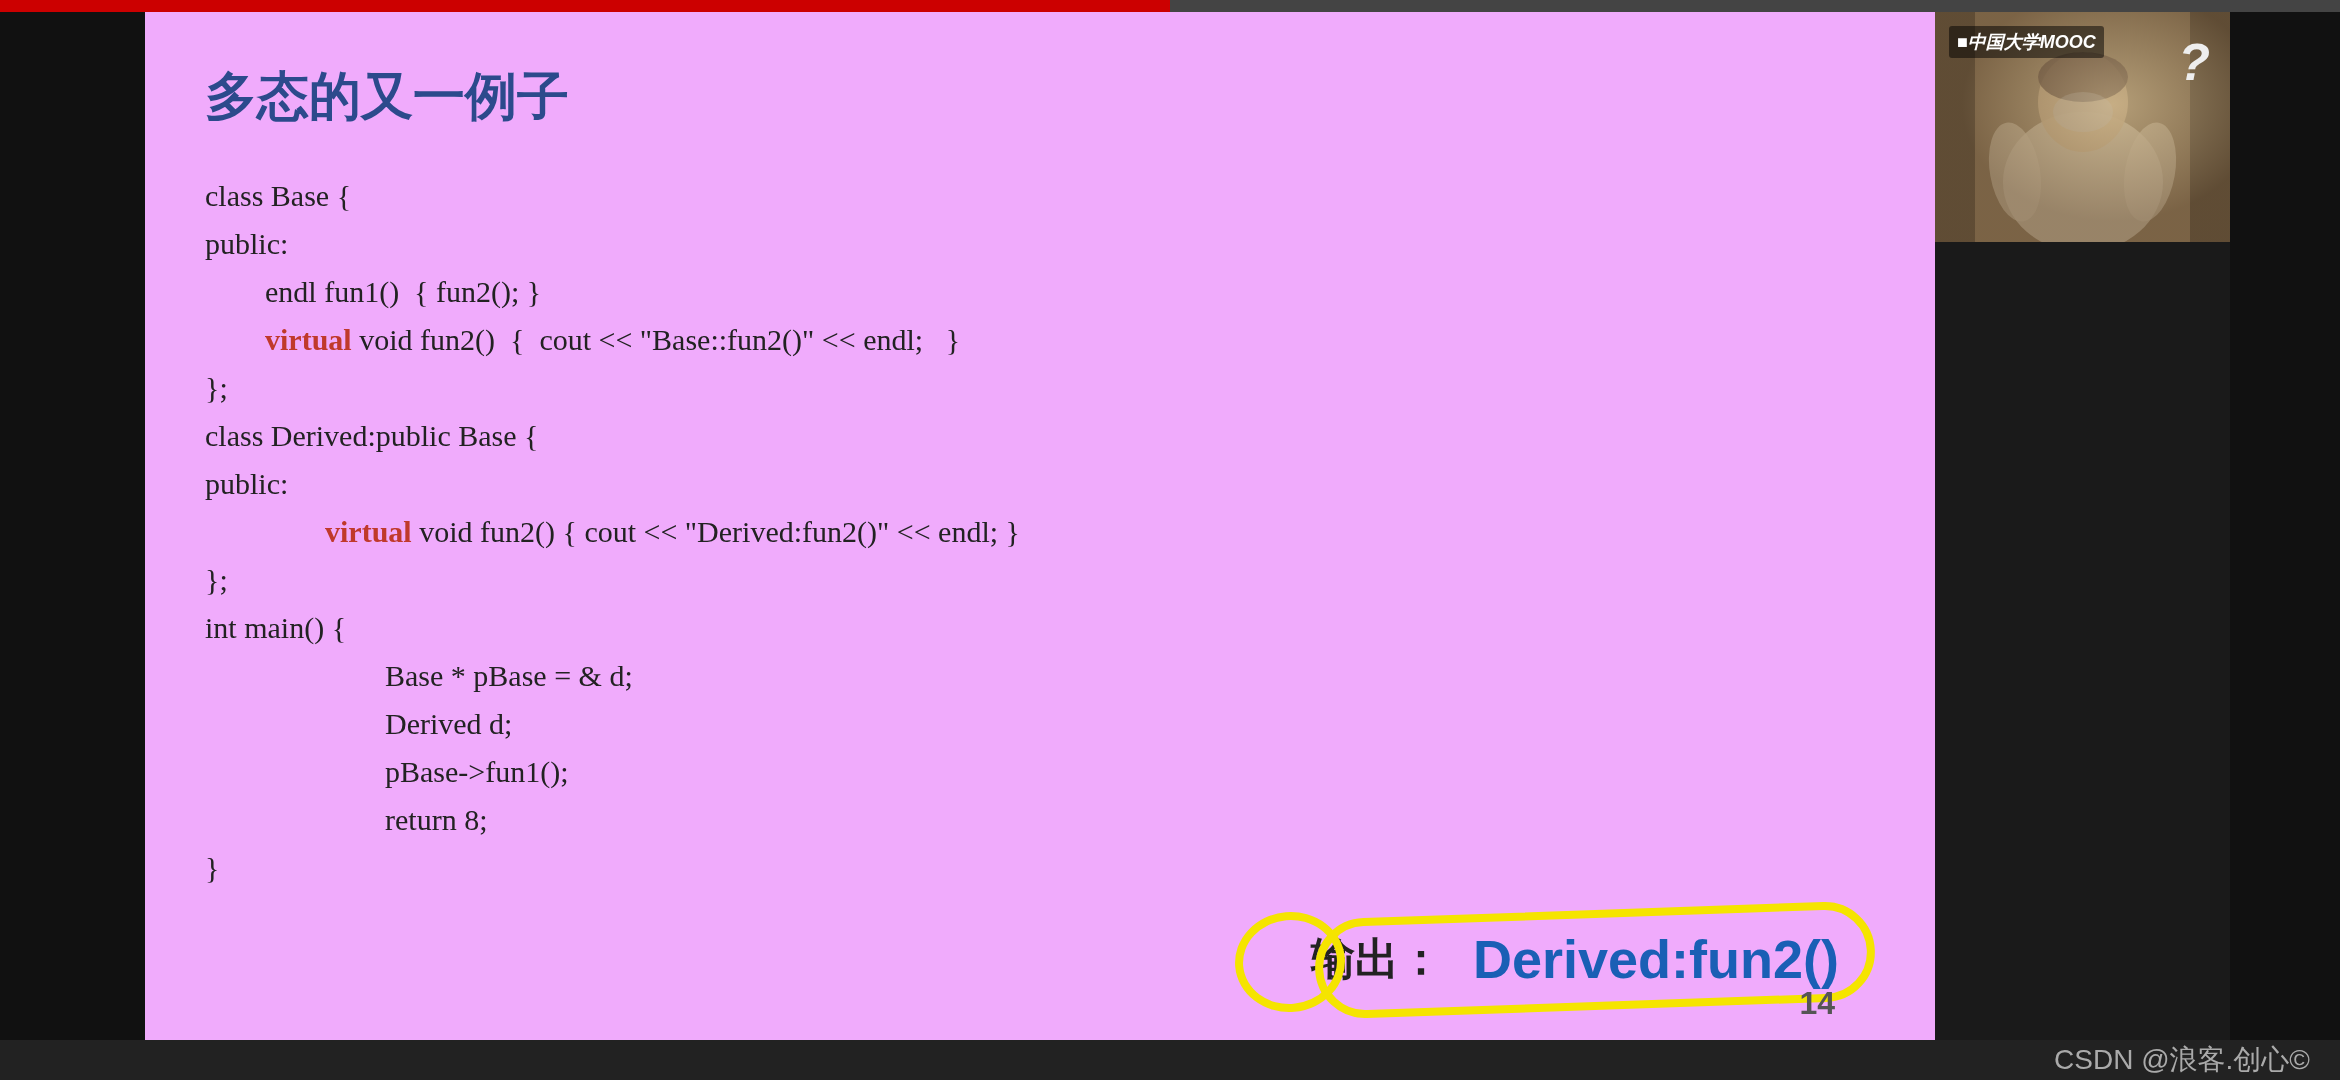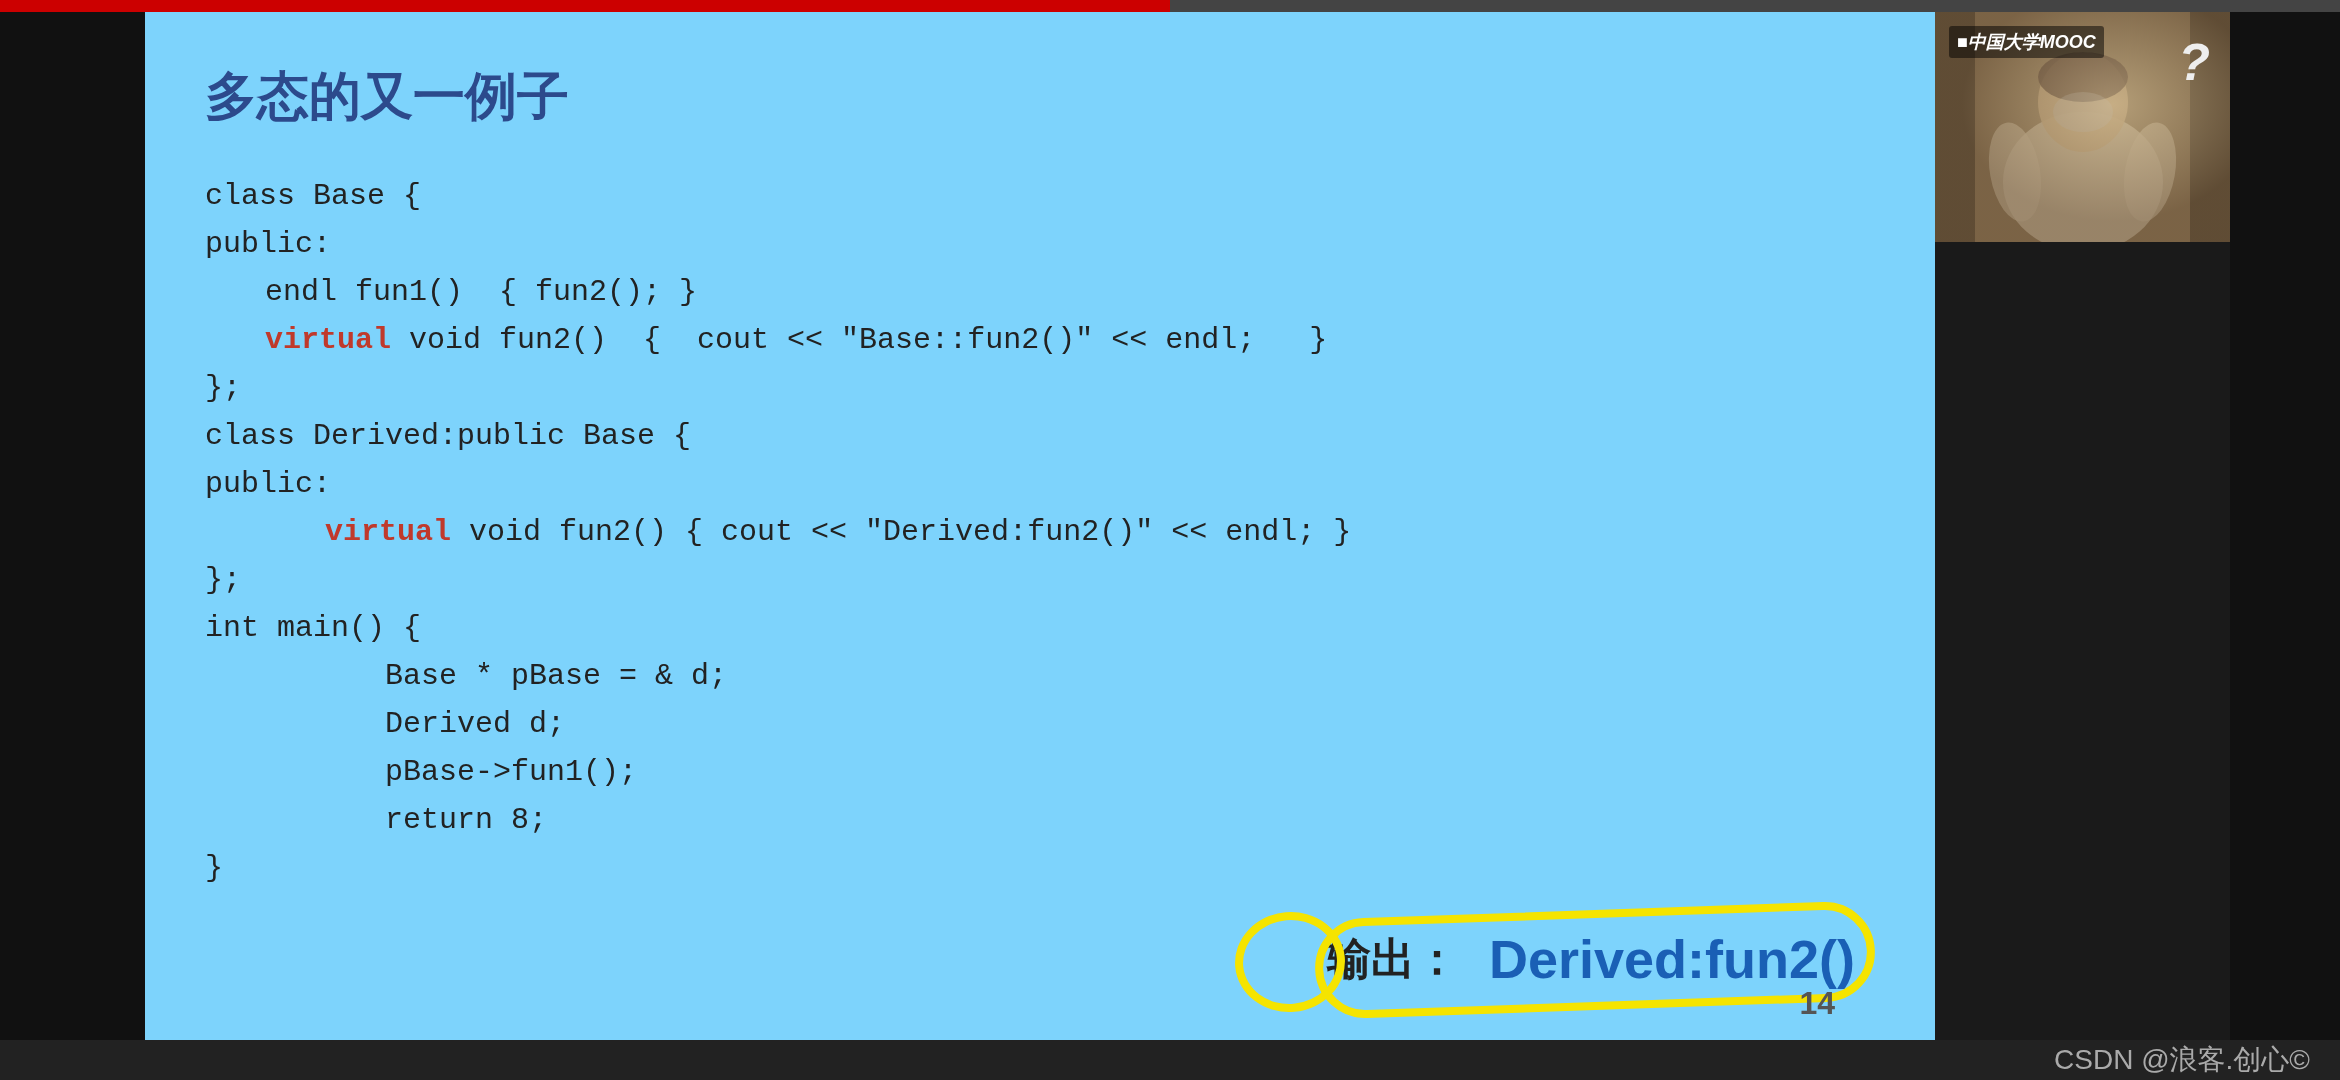"多态的又一例子" .slide-area { background: #7dd3fc -> #f0abfc }
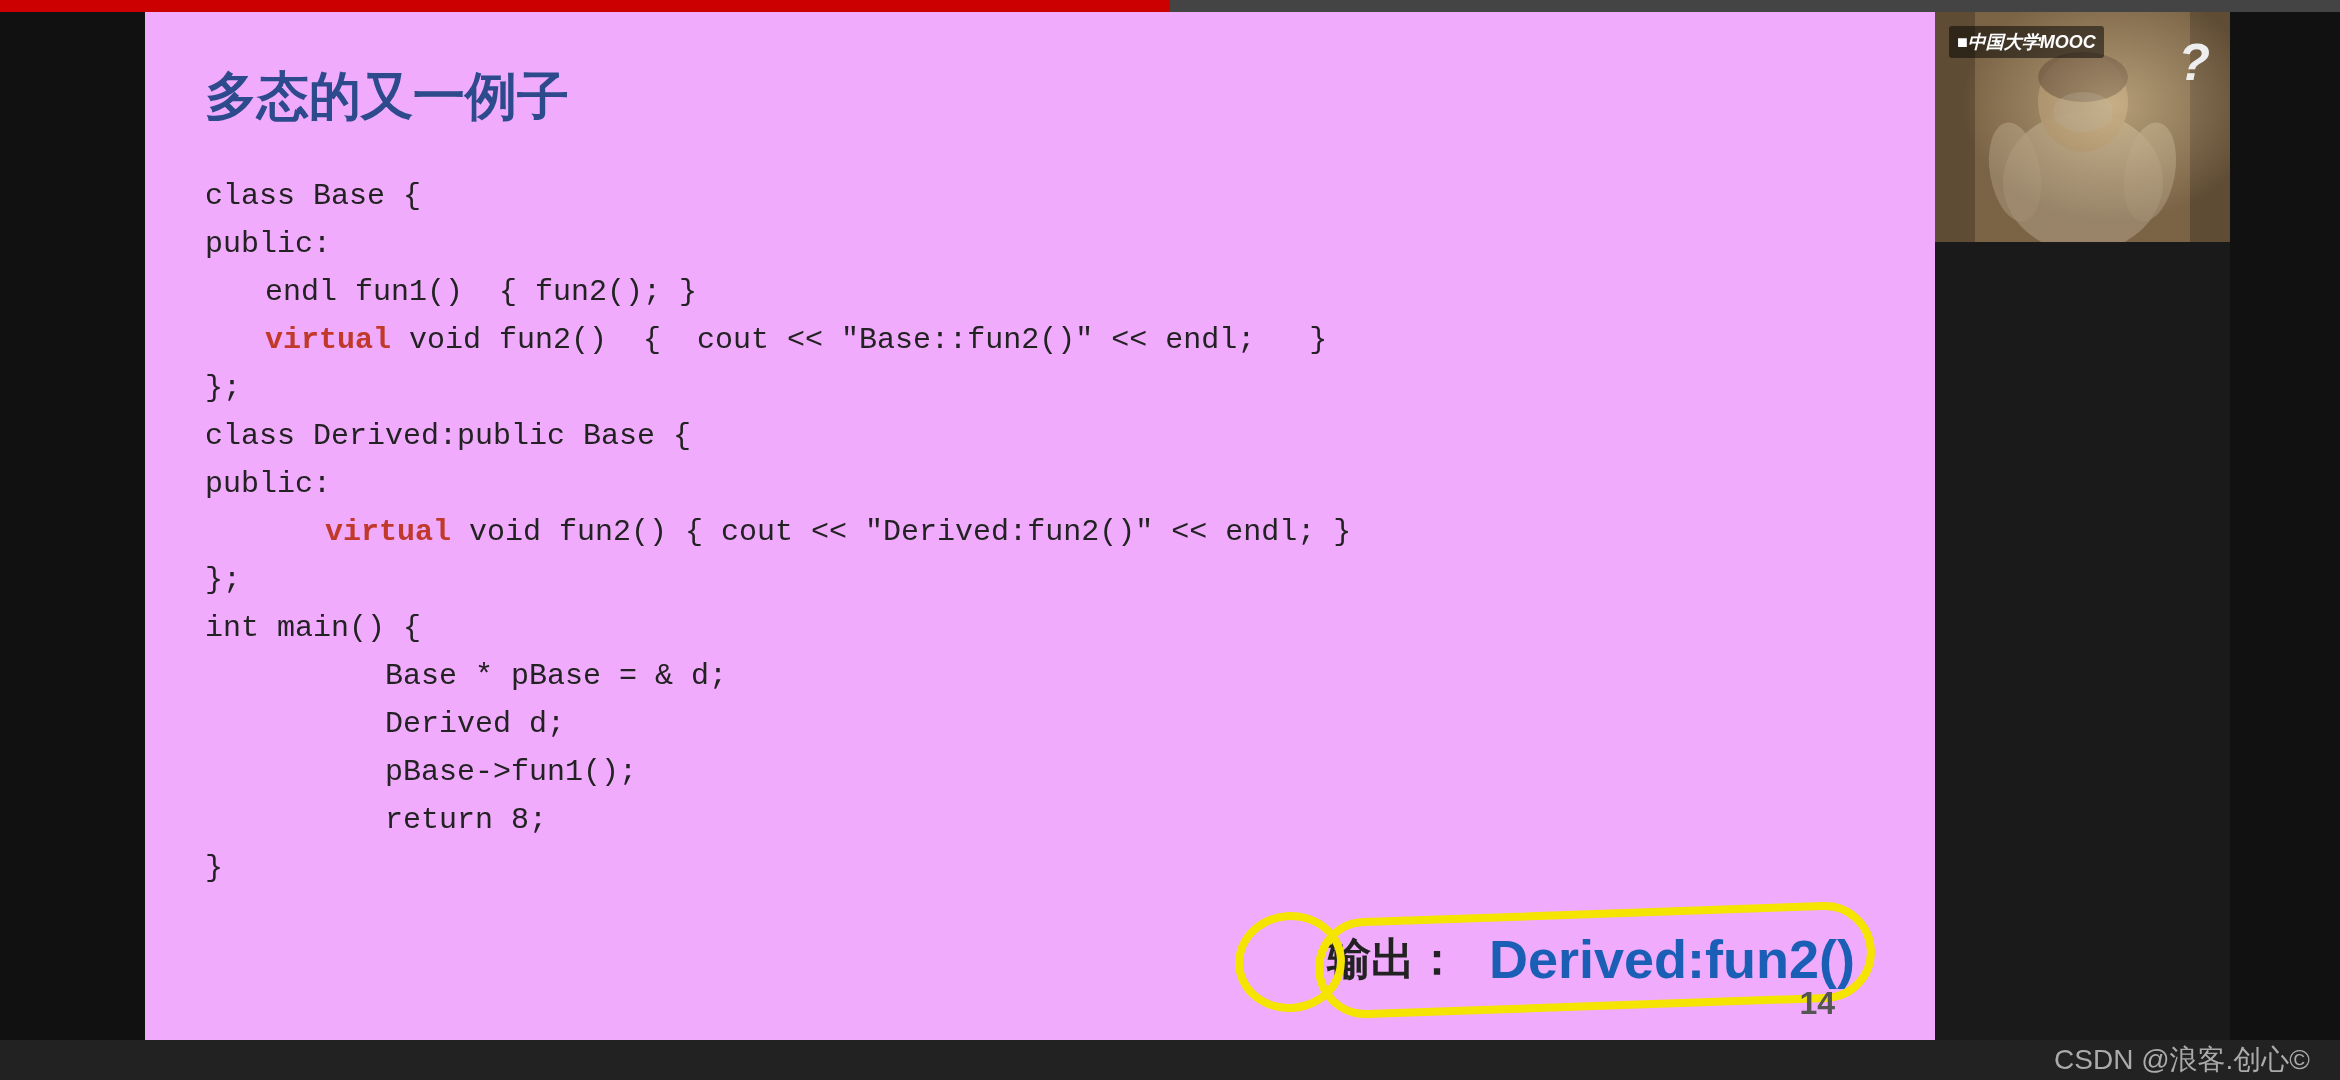"class Base {" .code-block { font-family: Liberation Mono, monospace -> Liberation Serif, serif }
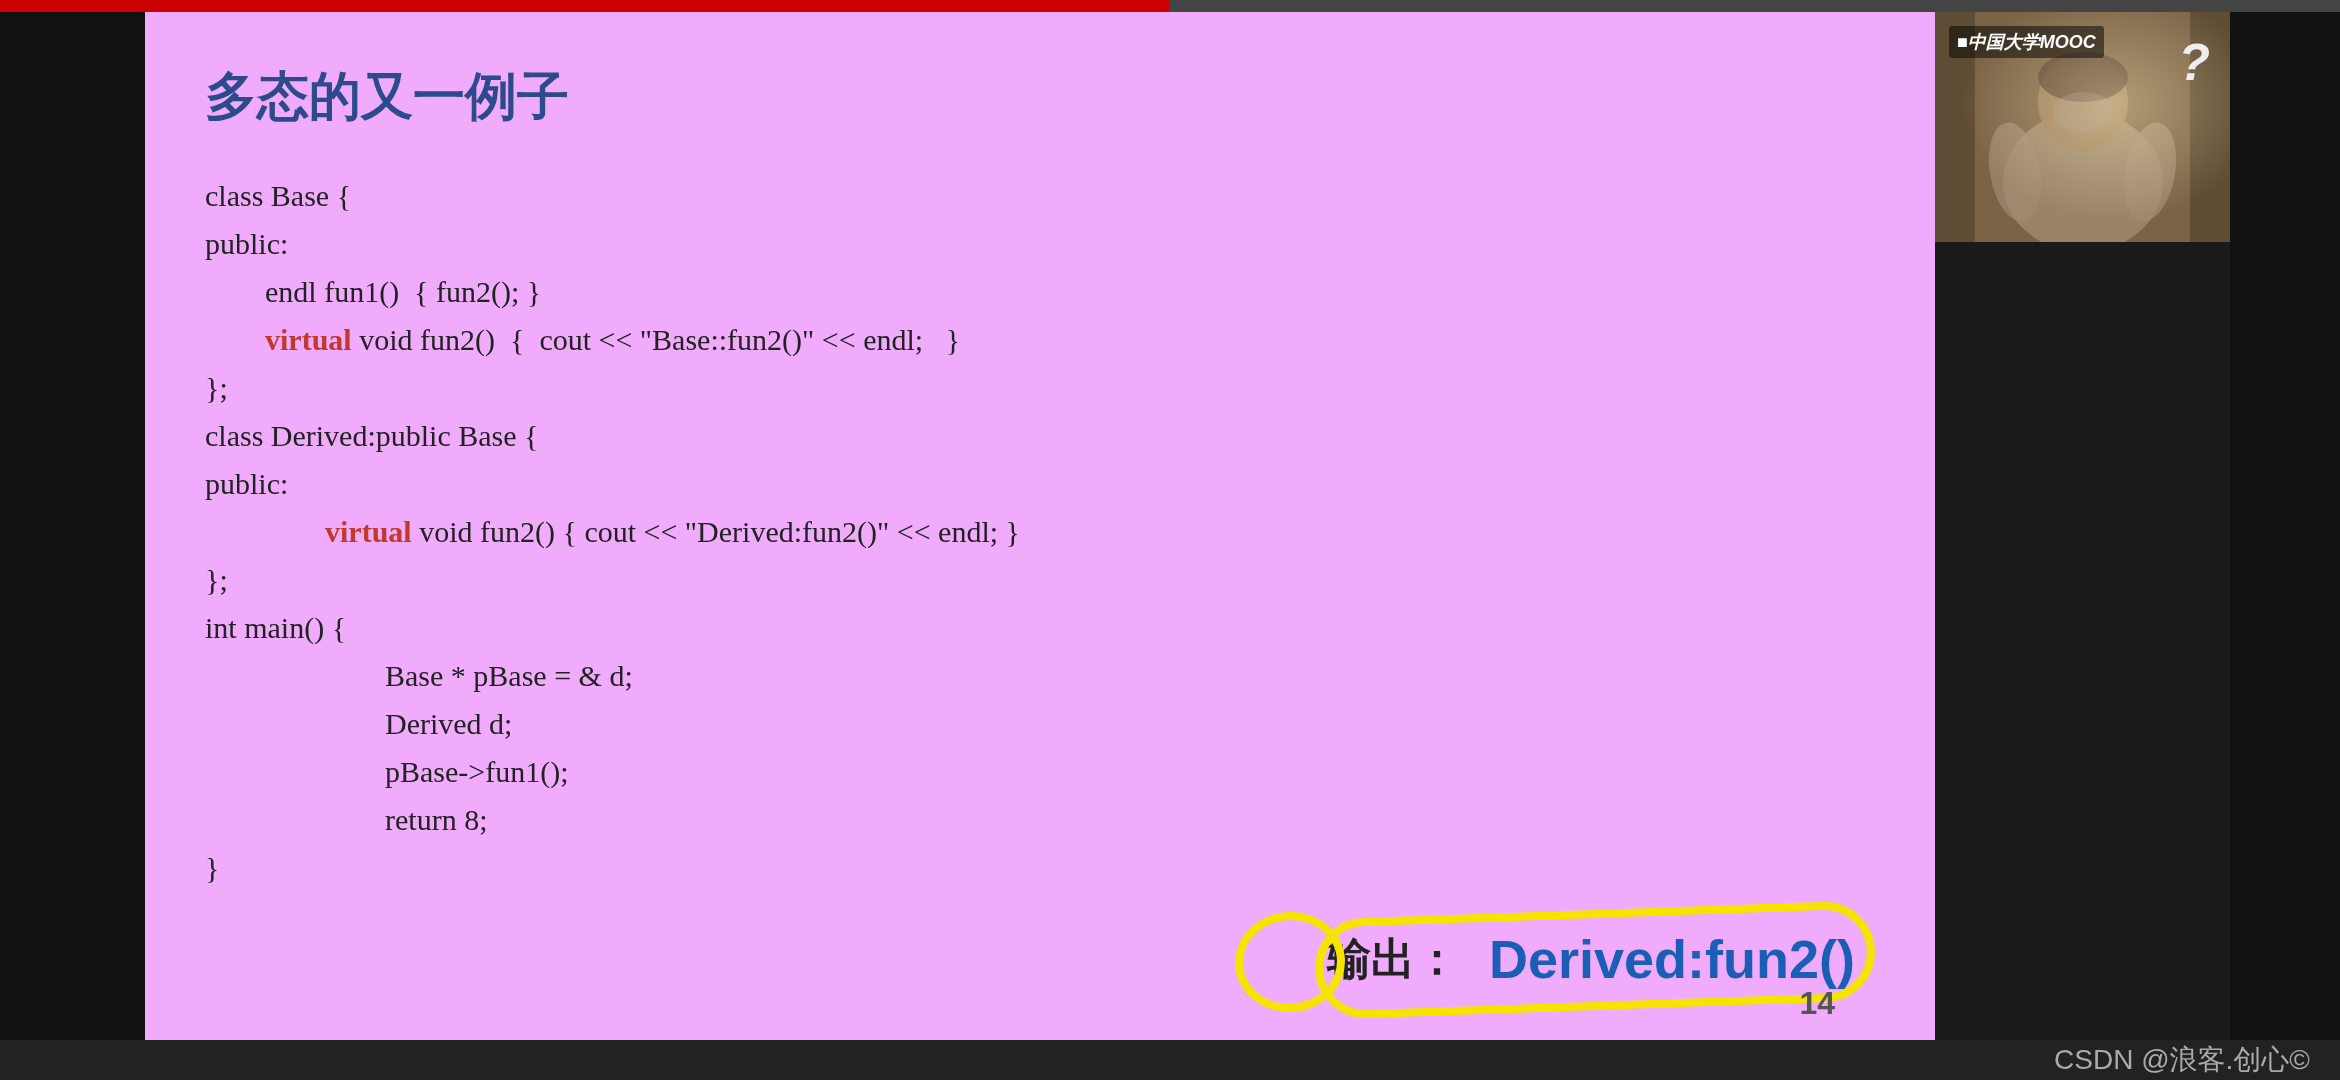"输出：" .output-section { right: 80px -> 96px }
